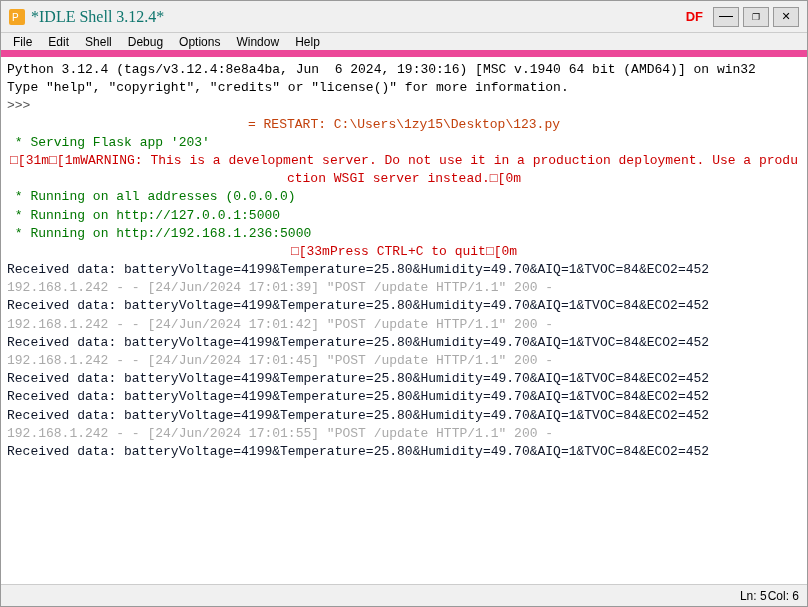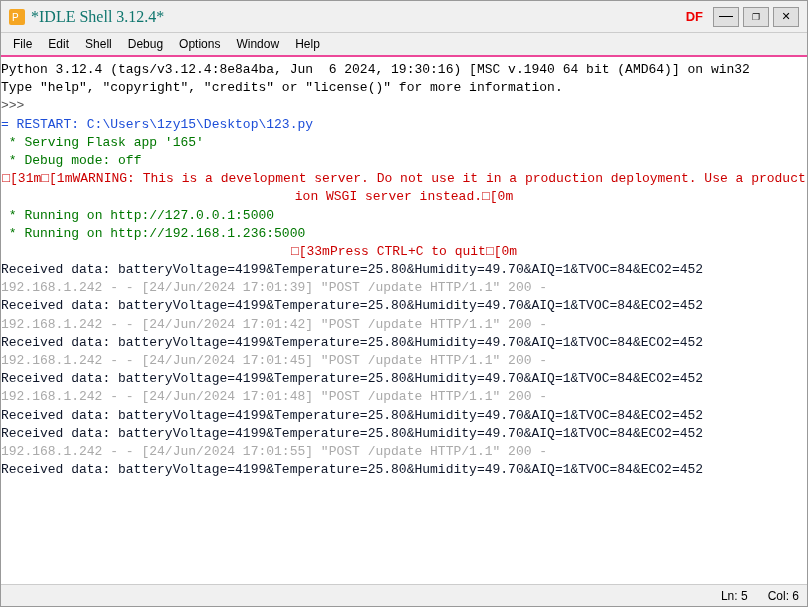"File" .menu-bar { border-bottom: 2px solid #ec4899 -> 7px solid #ec4899 }
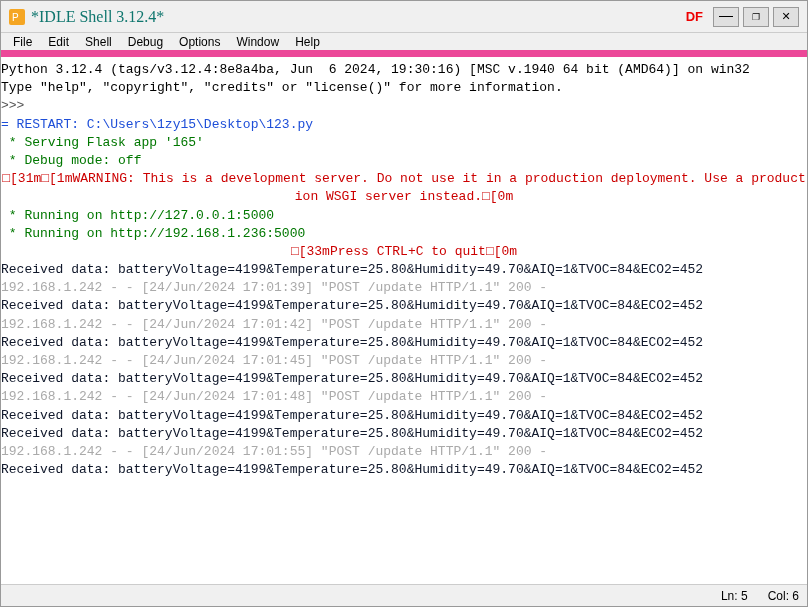"Python 3.12.4 (tags/v3.12.4:8e8a4ba, Jun" .shell-content { padding: 4px 0 -> 4px 6px }
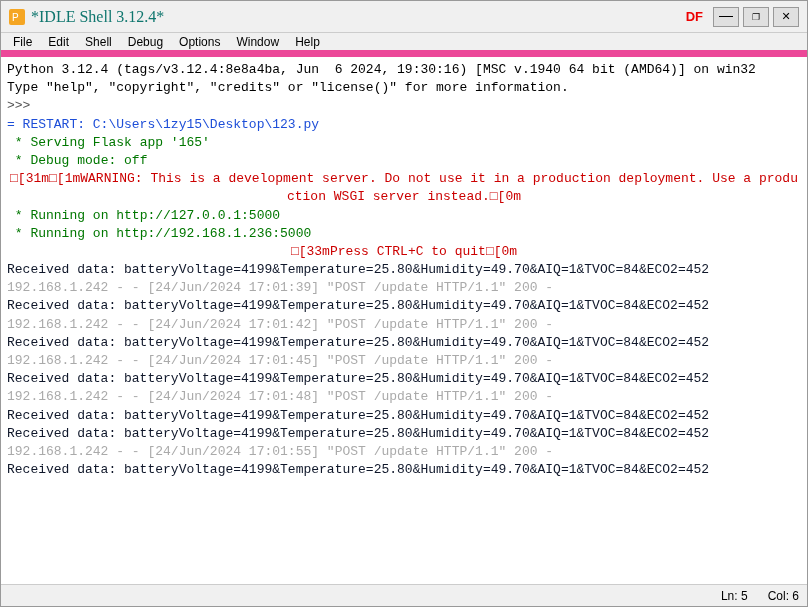"= RESTART: C:\Users\1zy15\Desktop\123.py" .restart-line { color: #1d4ed8 -> #c2410c; text-align: none -> center }
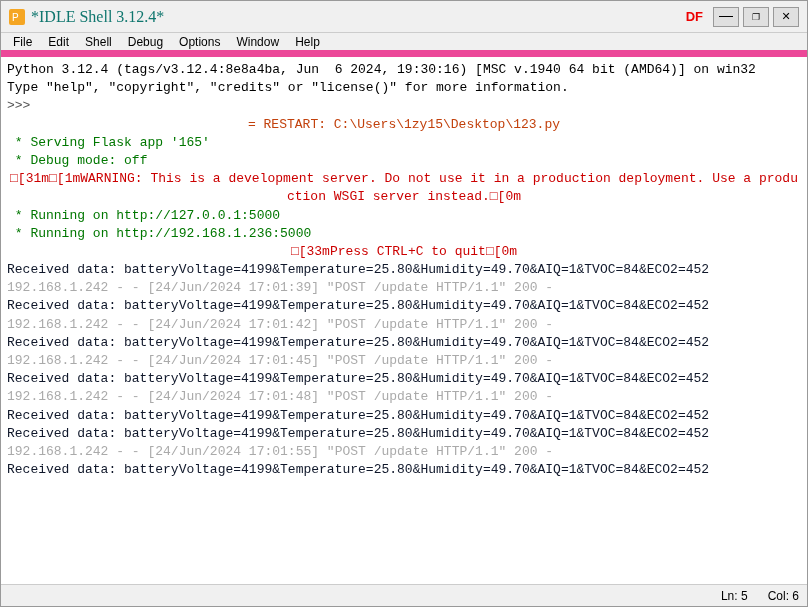"* Serving Flask app '165'" div.line { text: '165' -> '203' }
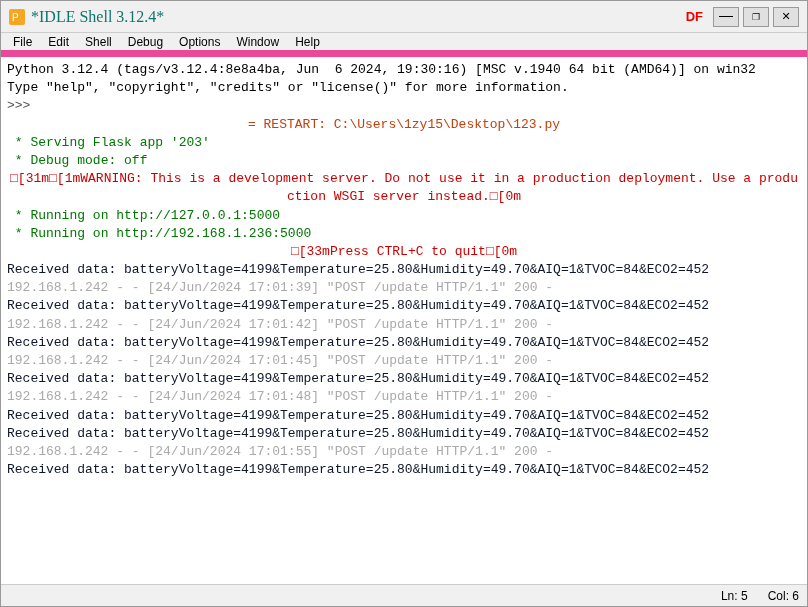"* Debug mode: off" div.line { html: <div> * Debug mode: off</div> -> none }
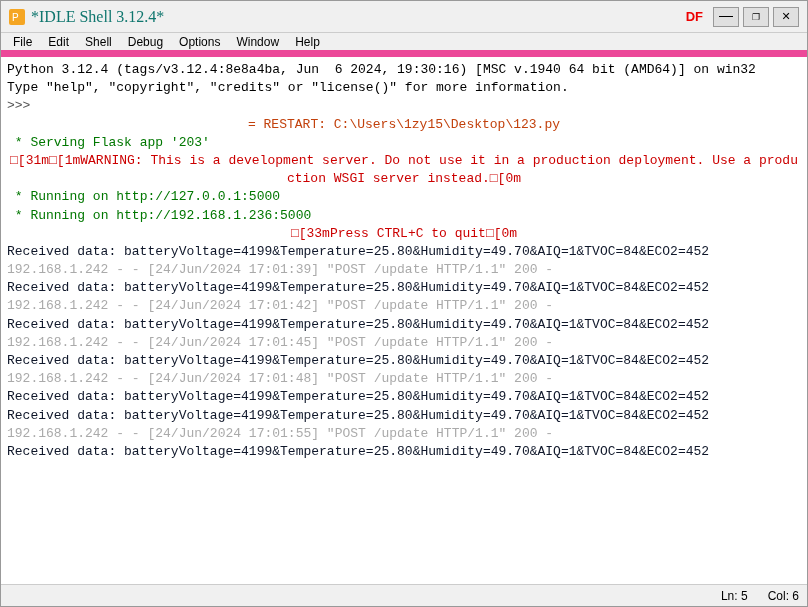"* Running on all addresses" div.line { html: none -> <div> * Running on all addresses (0.0.0.0)</div> }
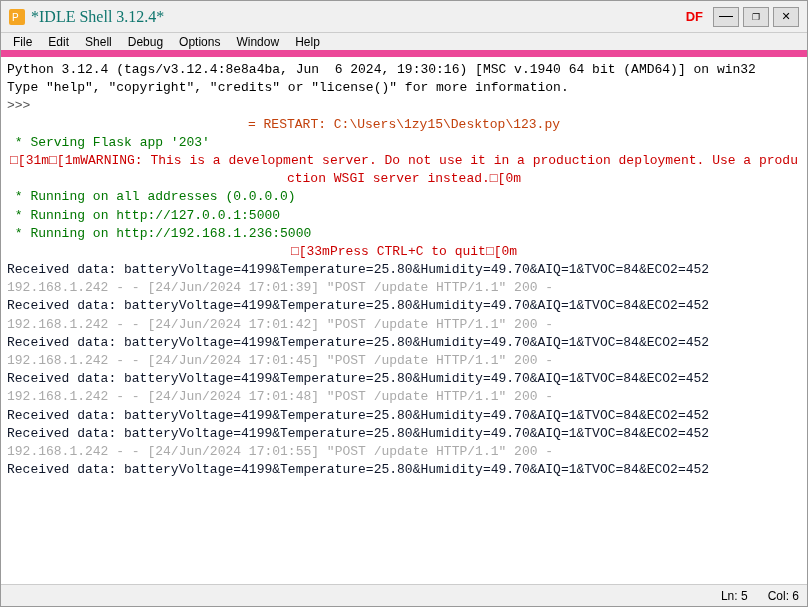"192.168.1.242 - - [24/Jun/2024 17:01:48]" div.line { html: <div>192.168.1.242 - - [24/Jun/2024 17:01:48] "POST /update HTTP/1.1" 200 -</div> -> none }
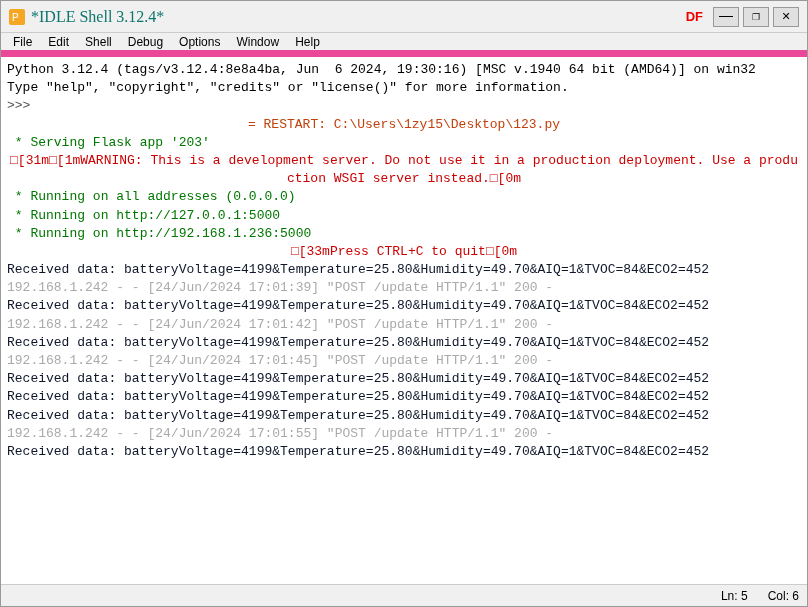"Ln: 5" .status-bar { gap: 20px -> 1px }
